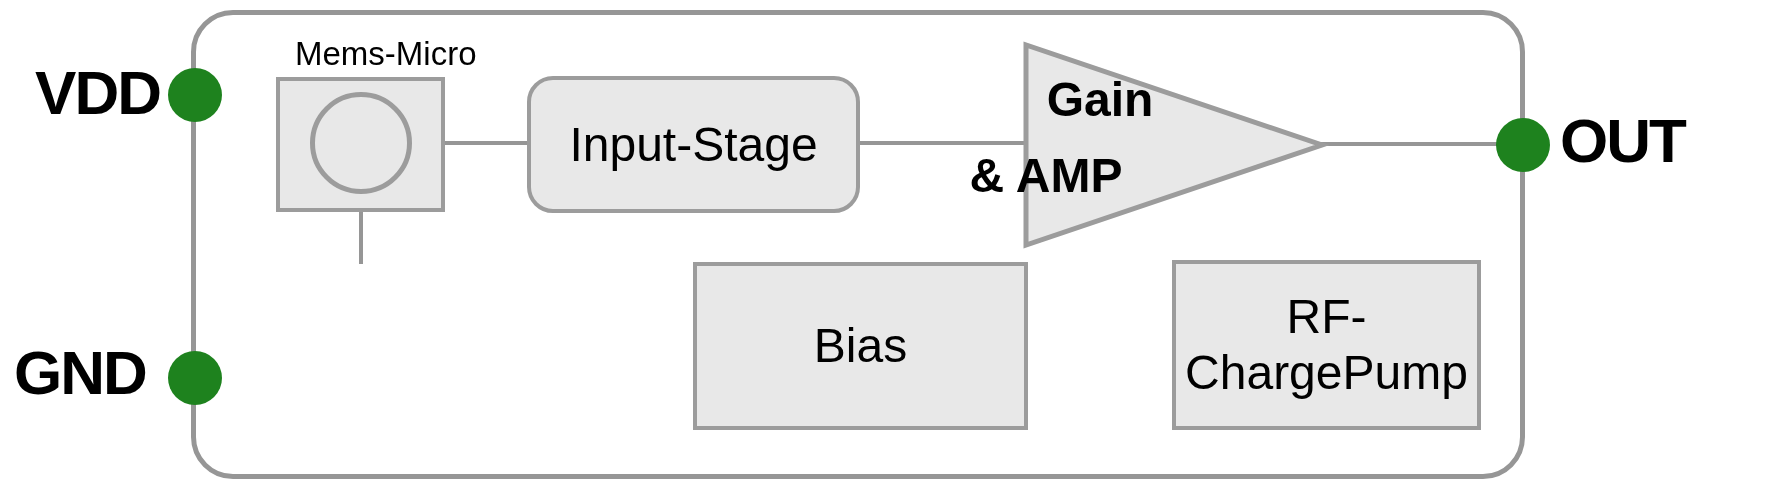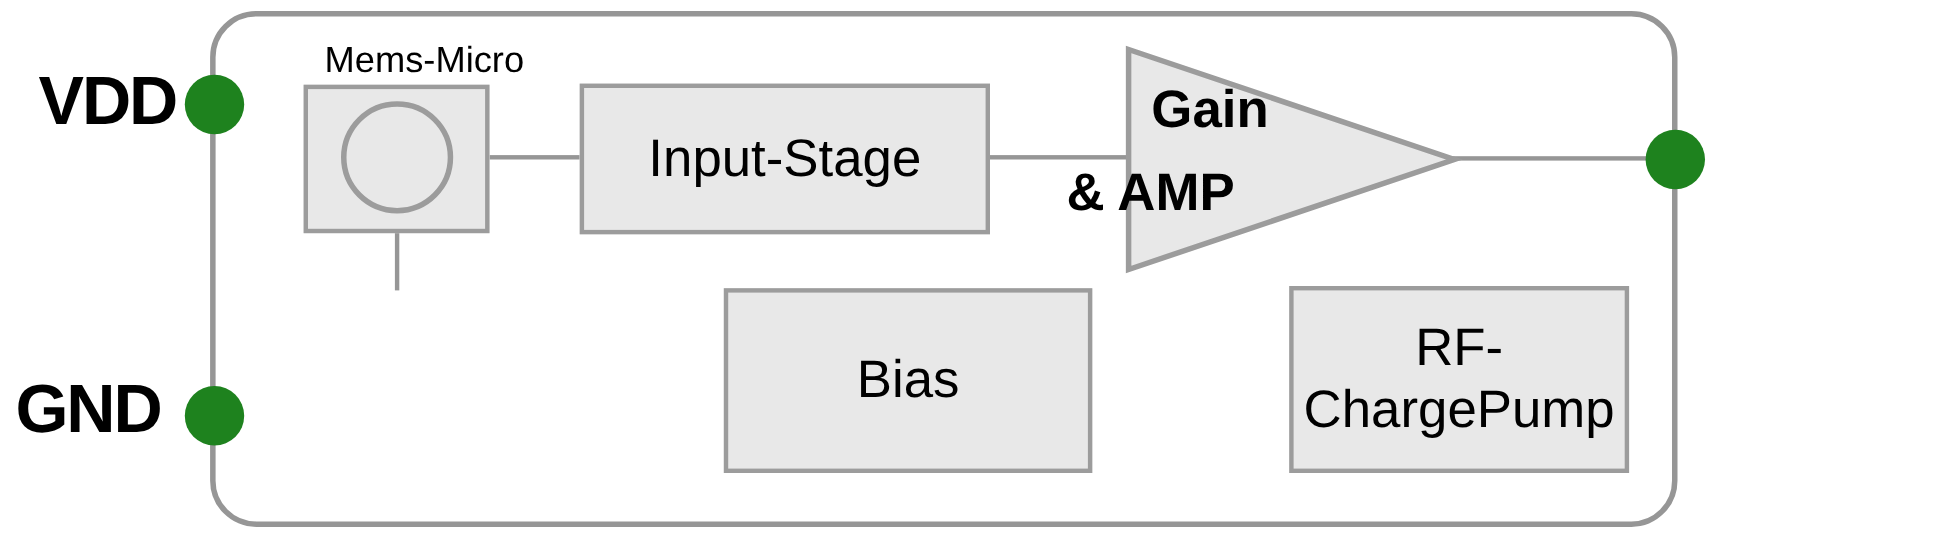"Input-Stage" div.abs { border-radius: none -> 26px; width: 373px -> 333px }
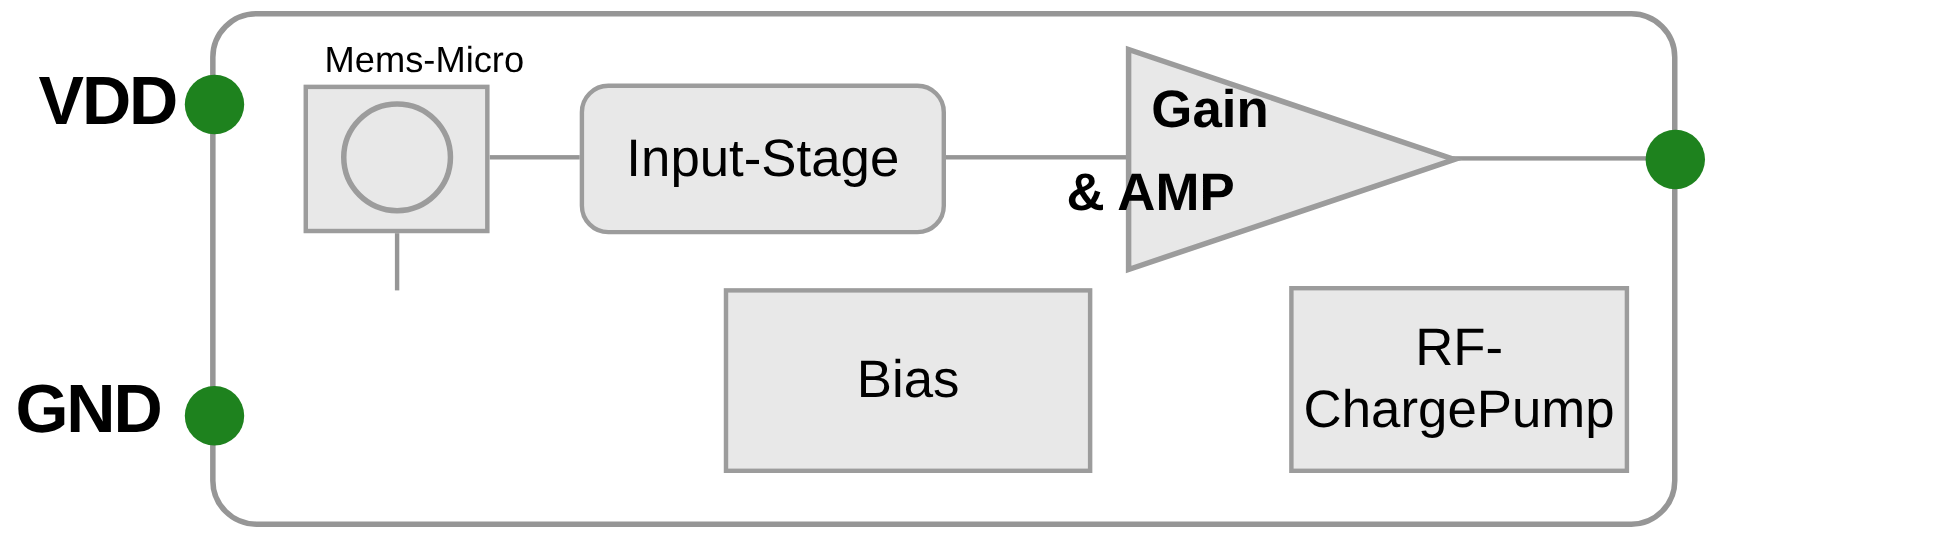"OUT" div.abs { html: none -> <div>OUT</div> }
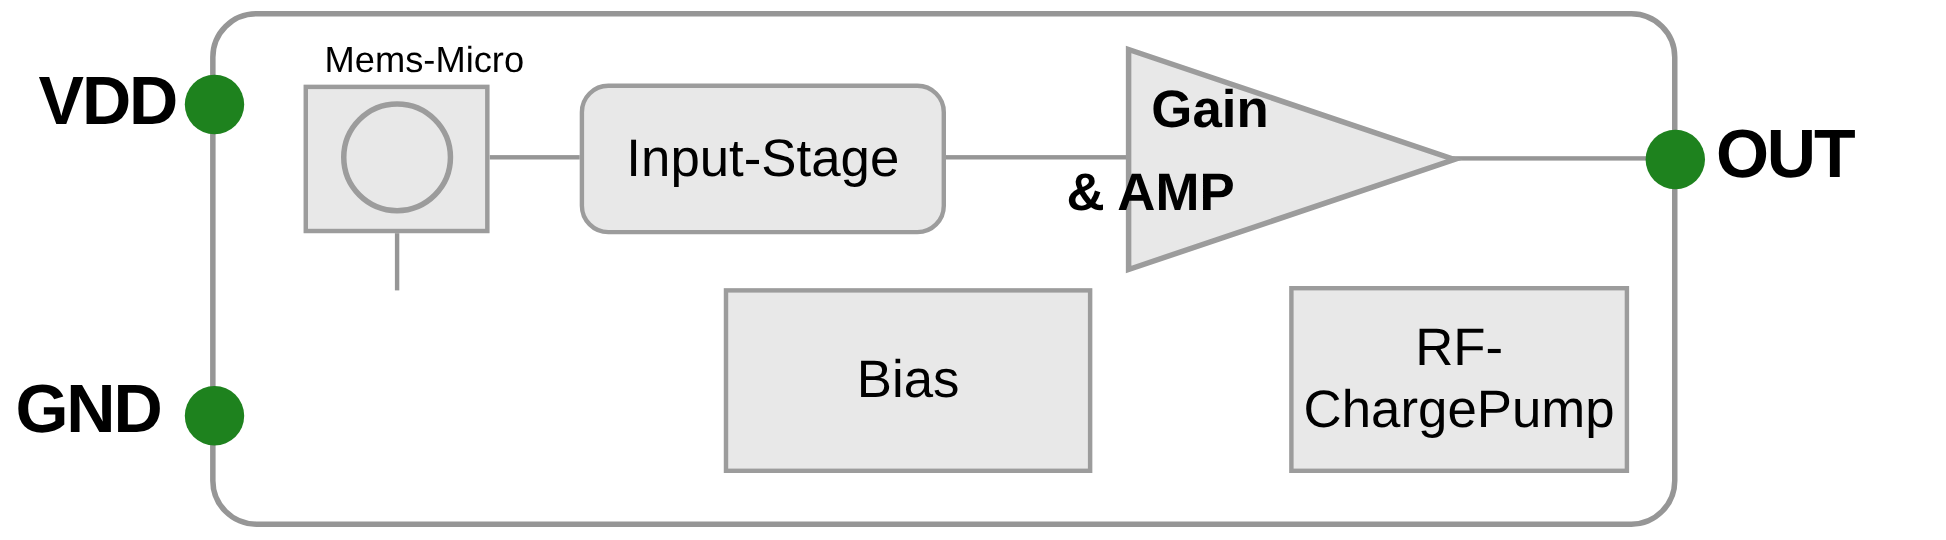"Bias" div.abs { left: 658px -> 693px }
